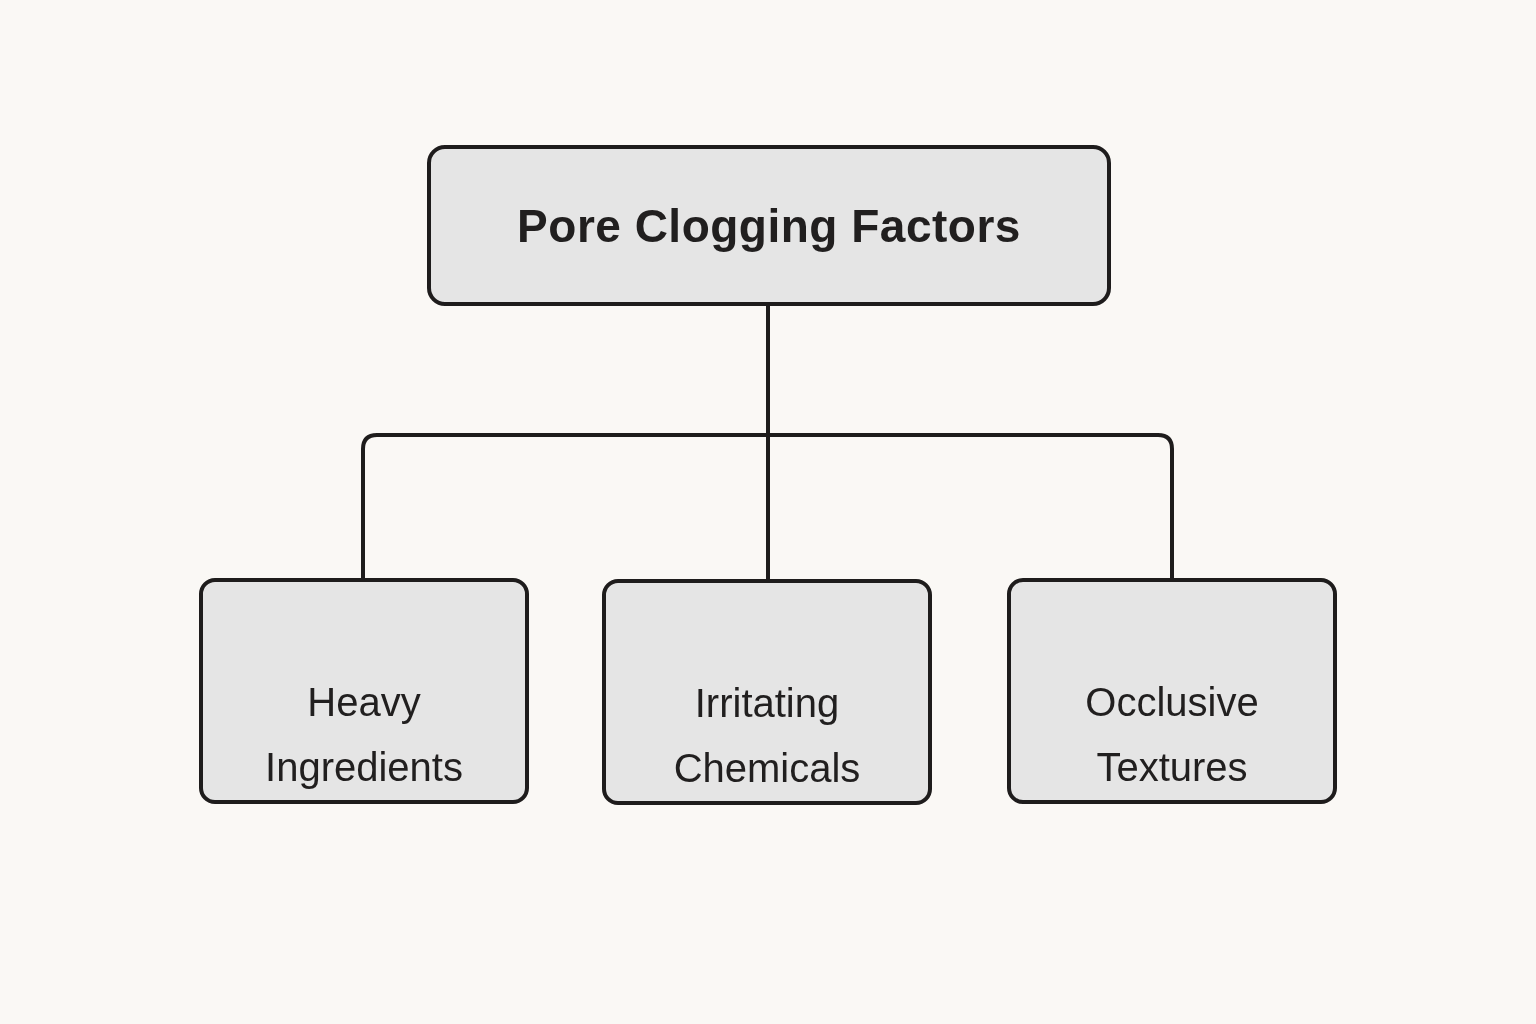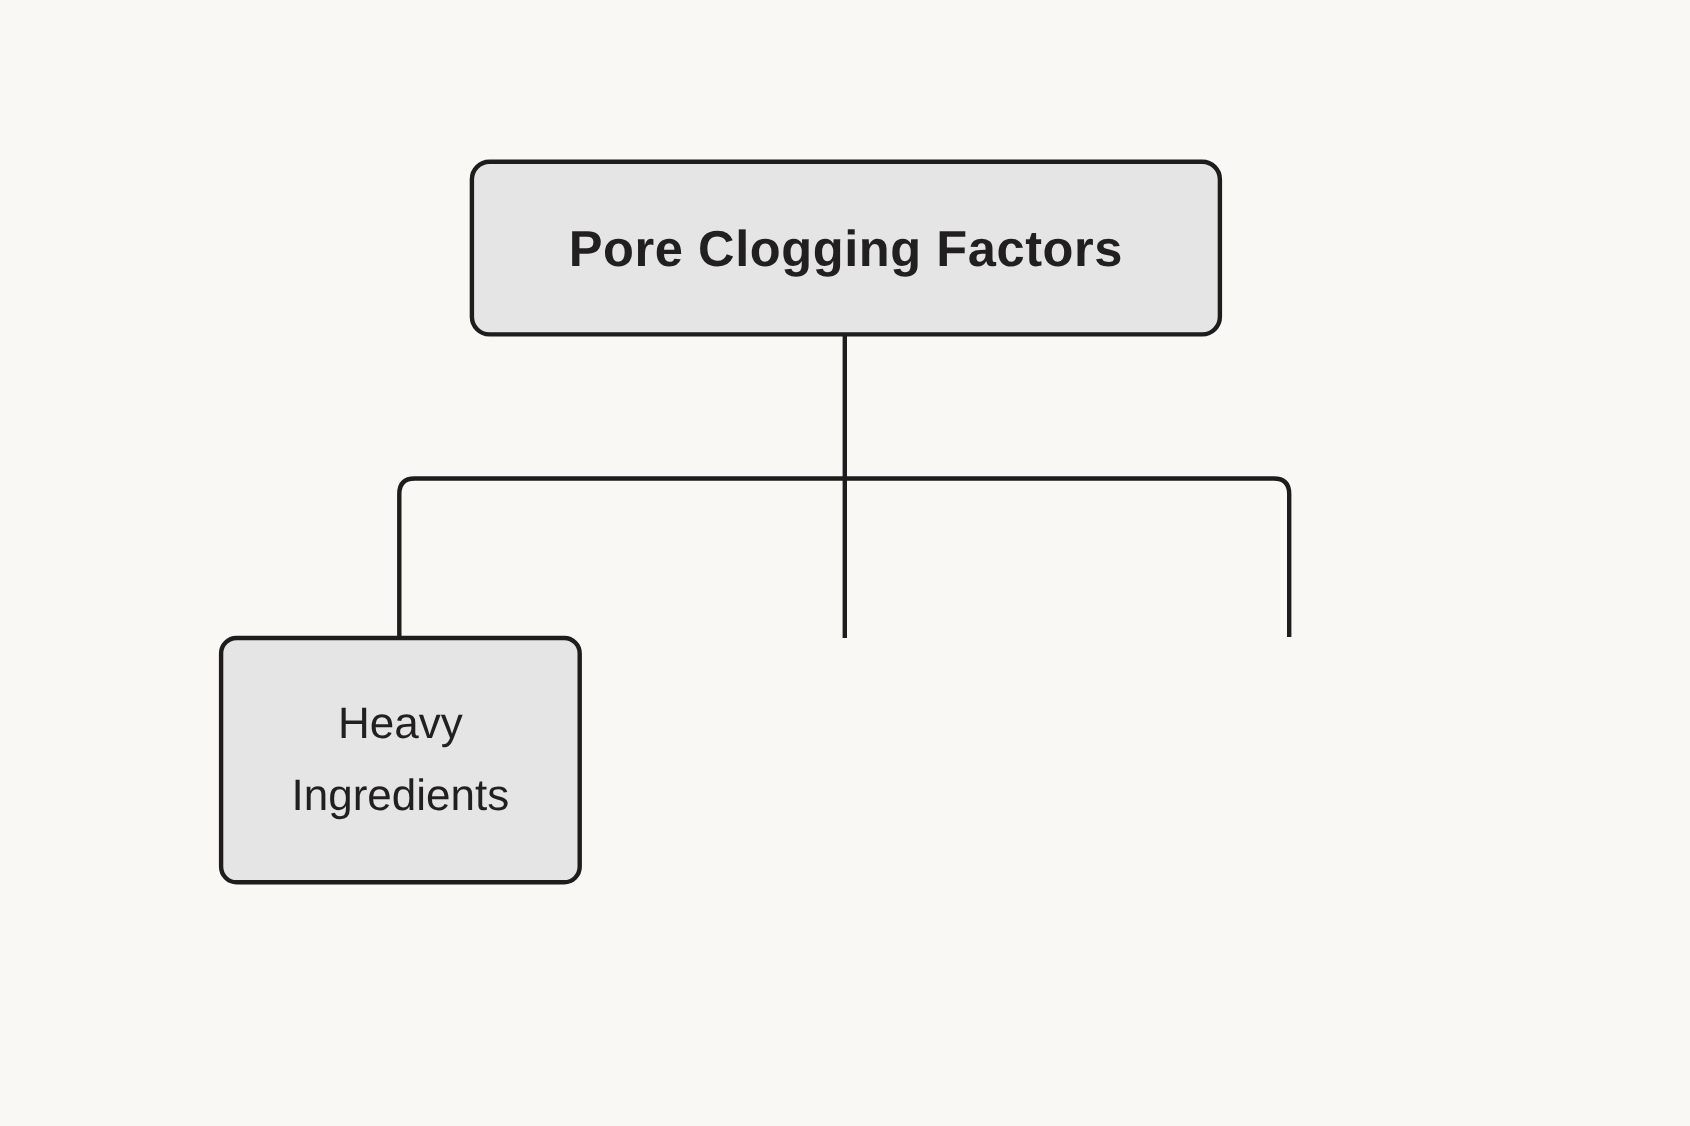"Heavy Ingredients" .node--child { align-items: none -> flex-end }
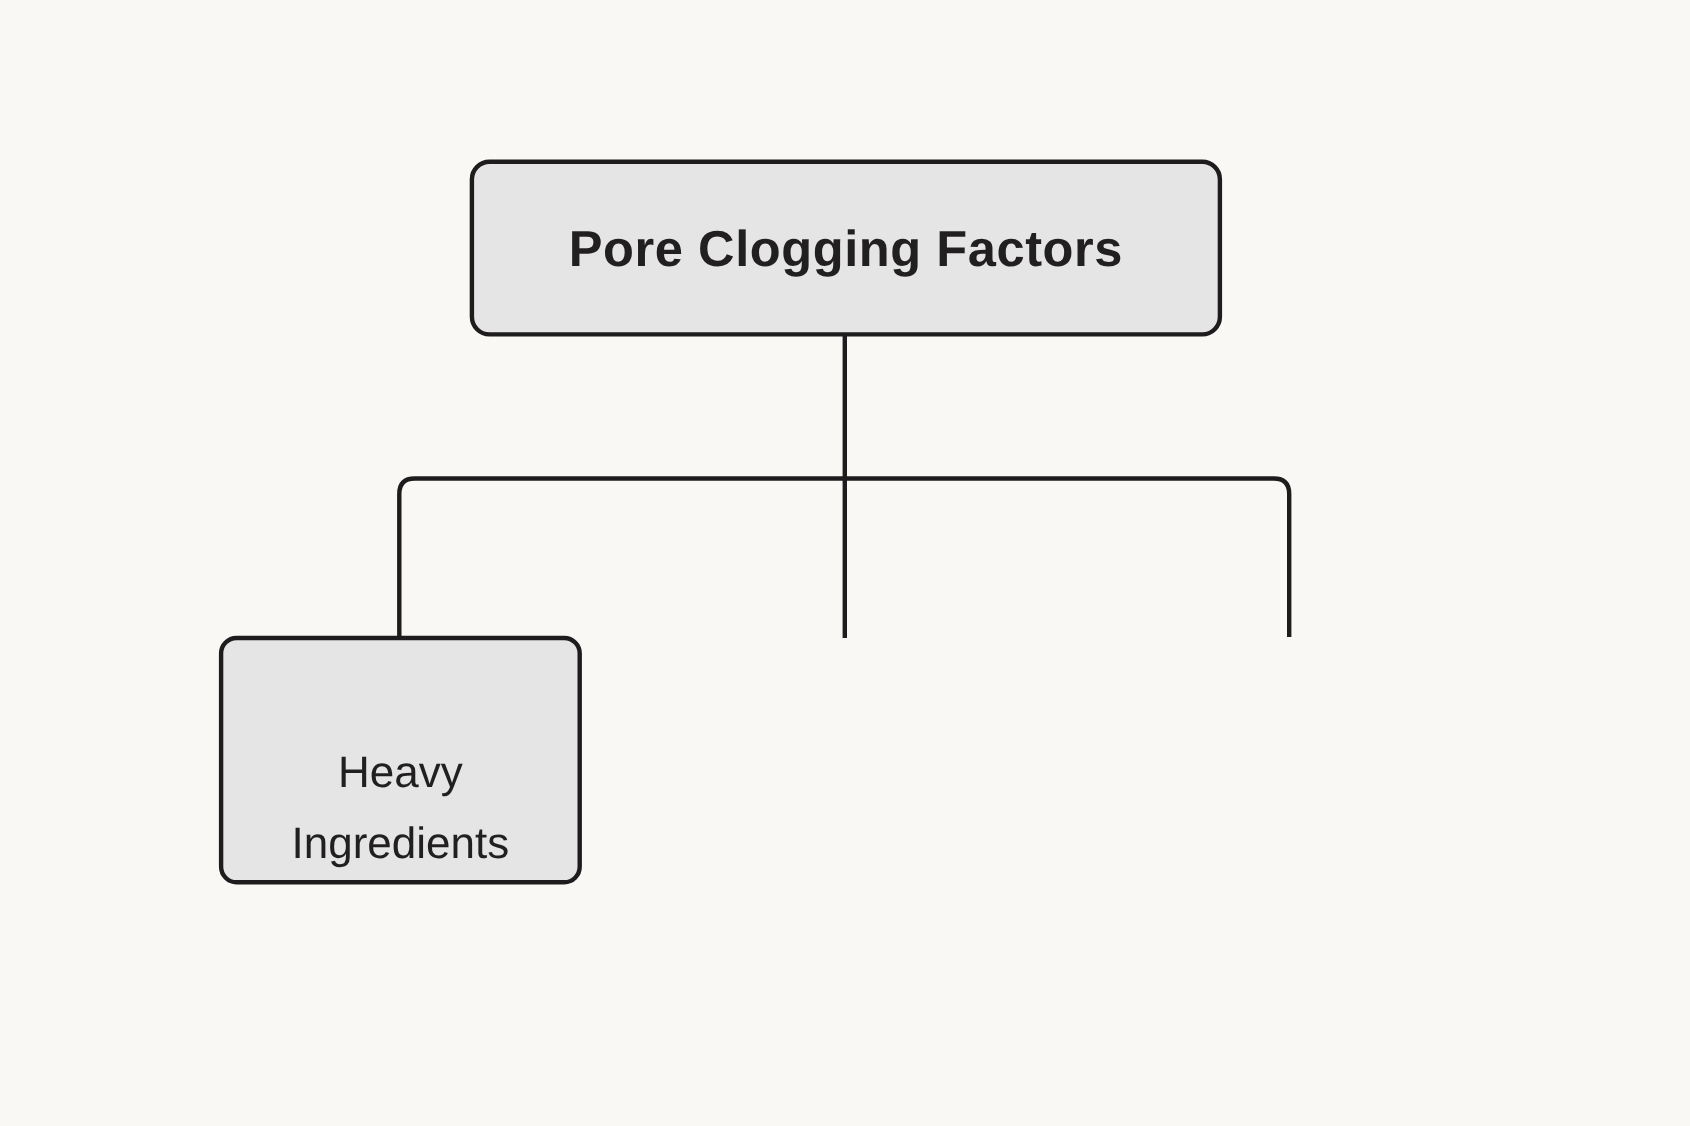"Irritating Chemicals" div.node { html: none -> <div> <span>Irritating Chemicals</span> </div> }
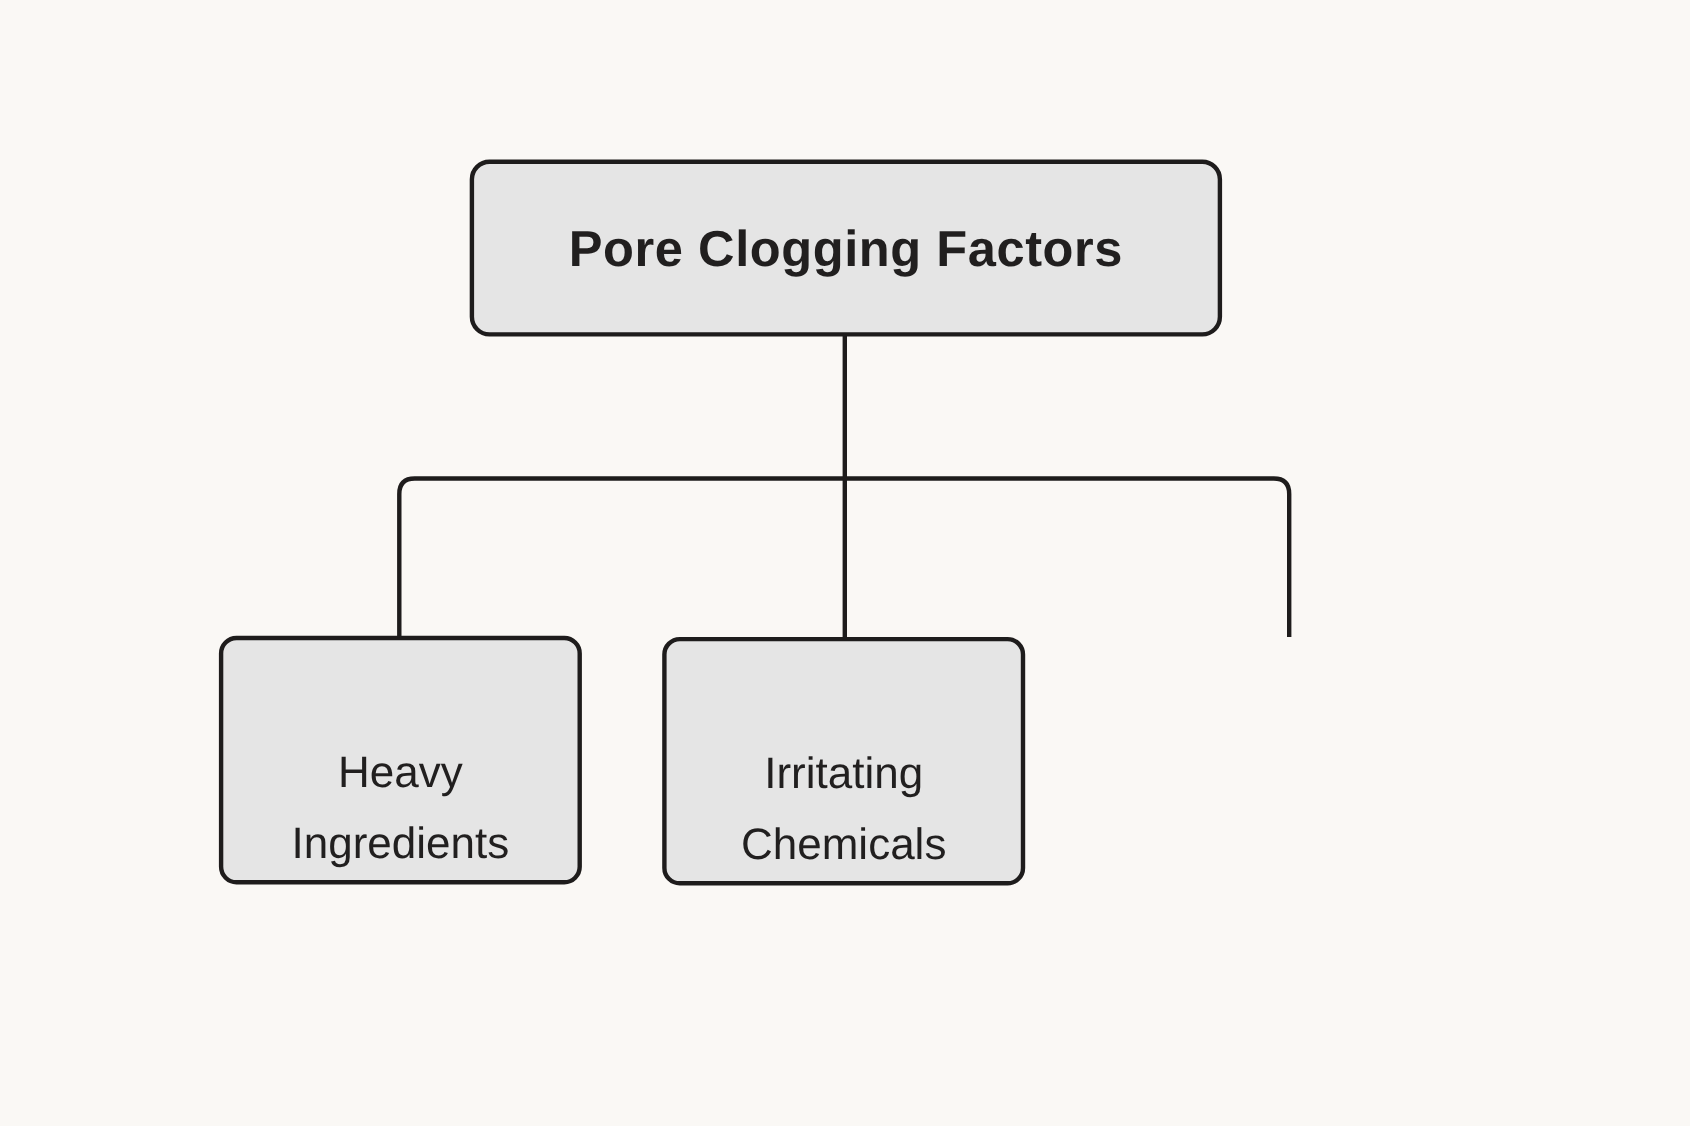"Occlusive Textures" div.node { html: none -> <div> <span>Occlusive Textures</span> </div> }
